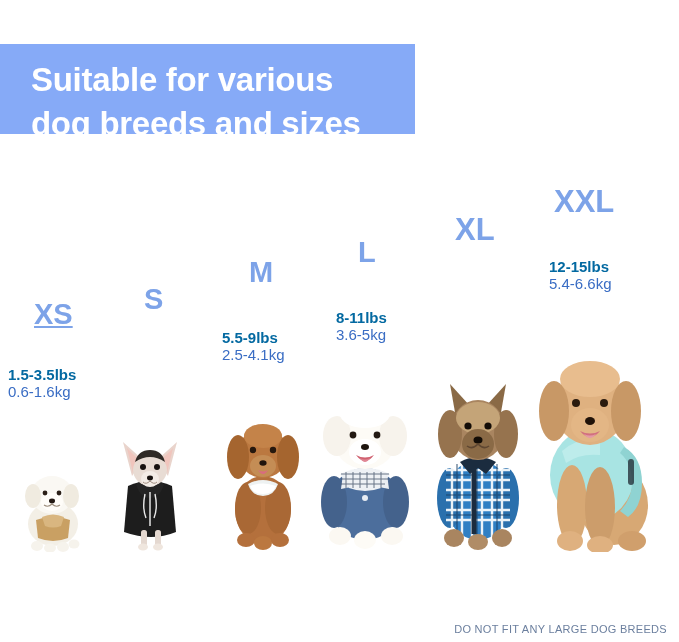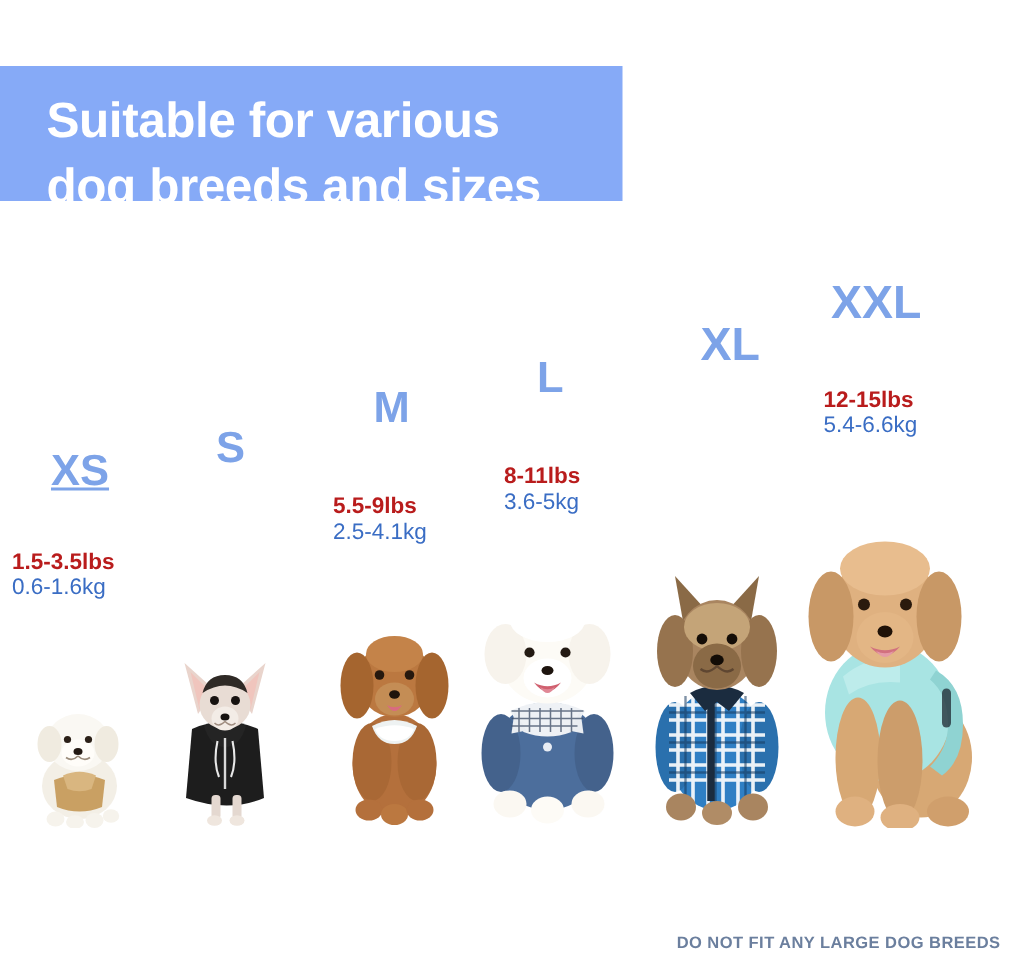"XL" #grp-xl .size-letter { margin-left: 38px -> 26px }
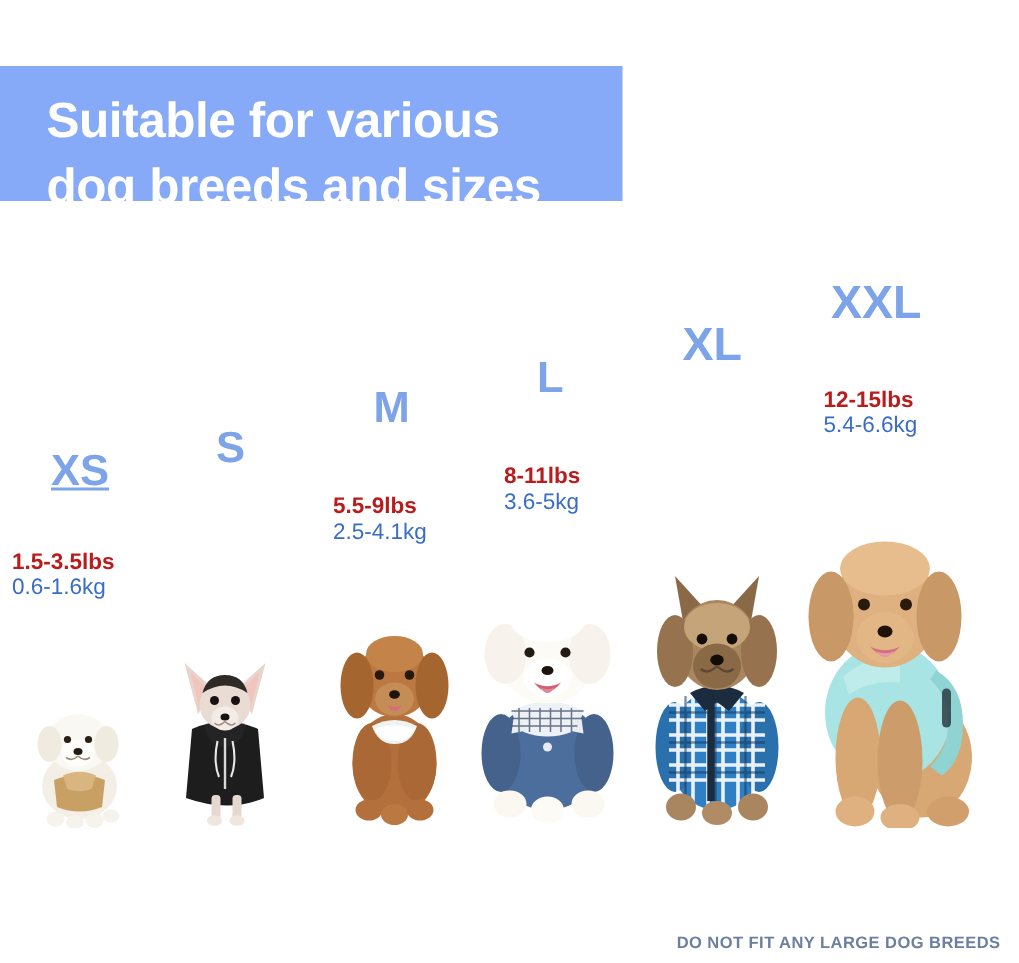"12-15lbs" .weight-lbs { color: #b91c1c -> #0369a1 }
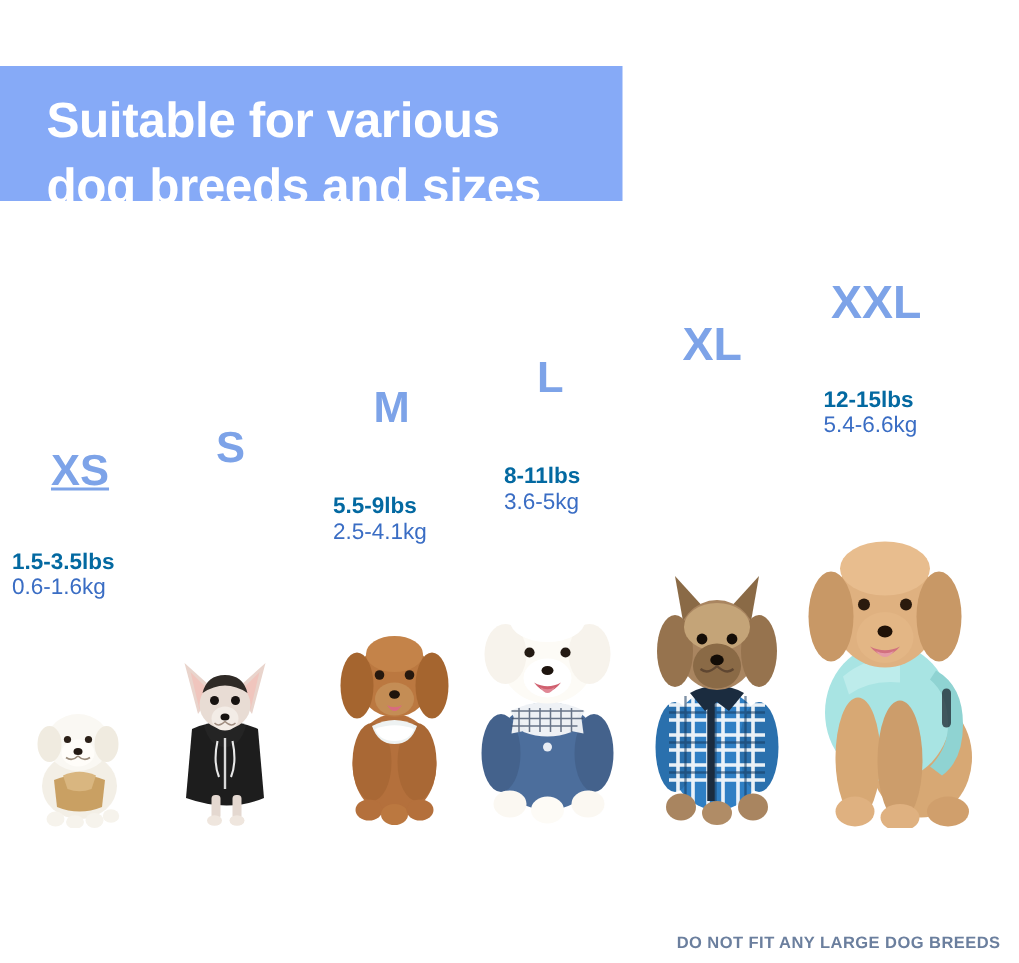"DO NOT FIT ANY LARGE" #footer { font-weight: bold -> none }
